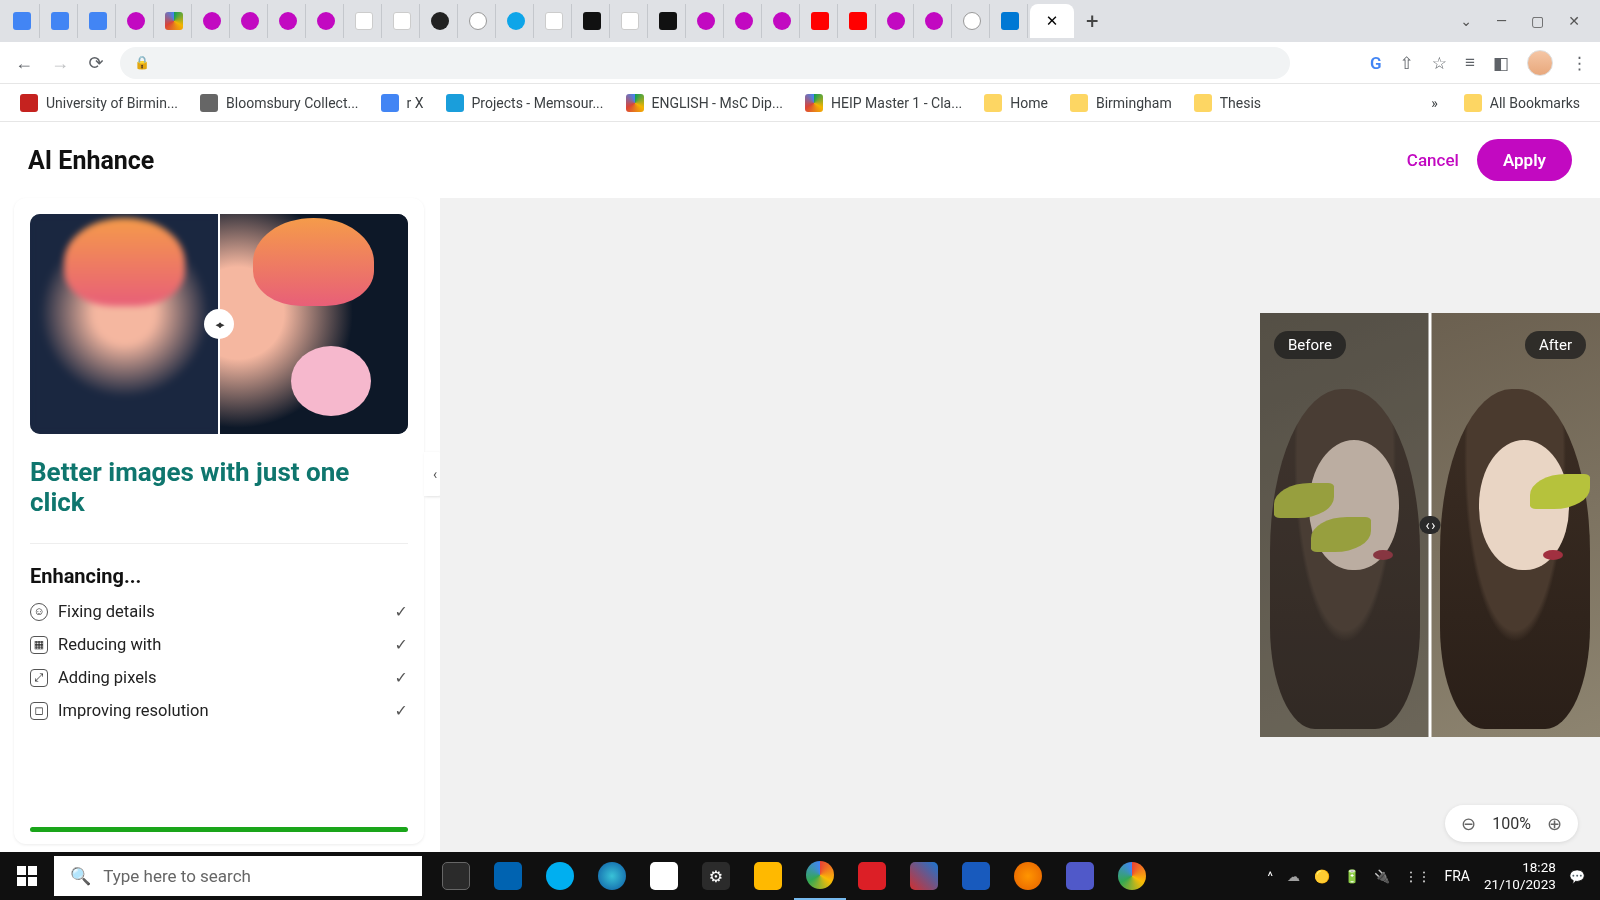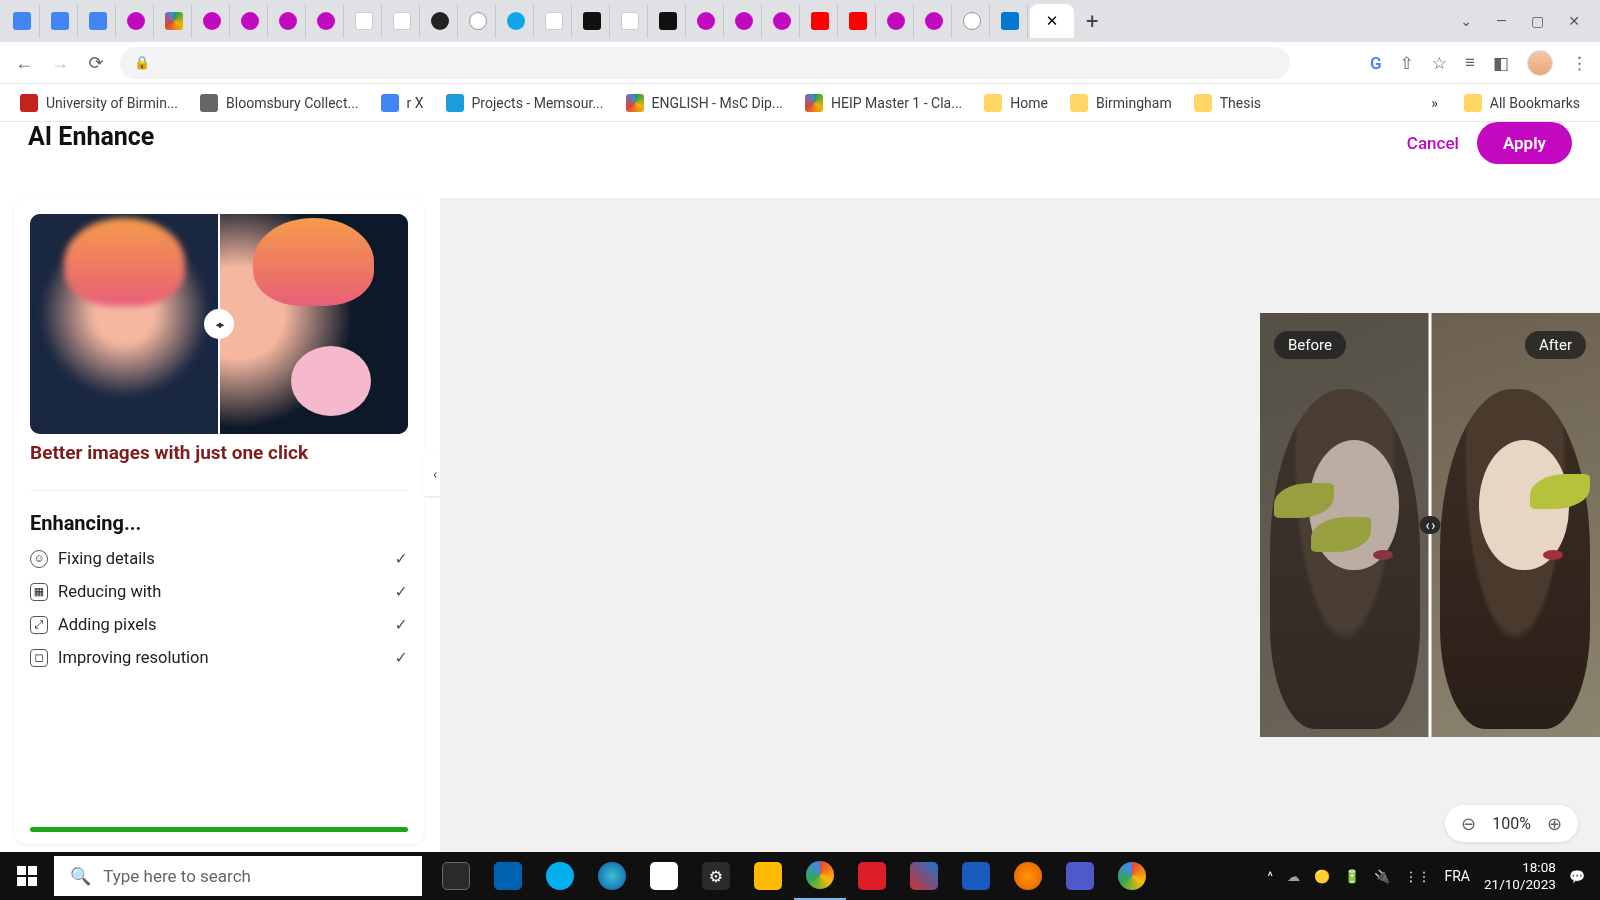"AI Enhance" .app-header { align-items: flex-start -> center }
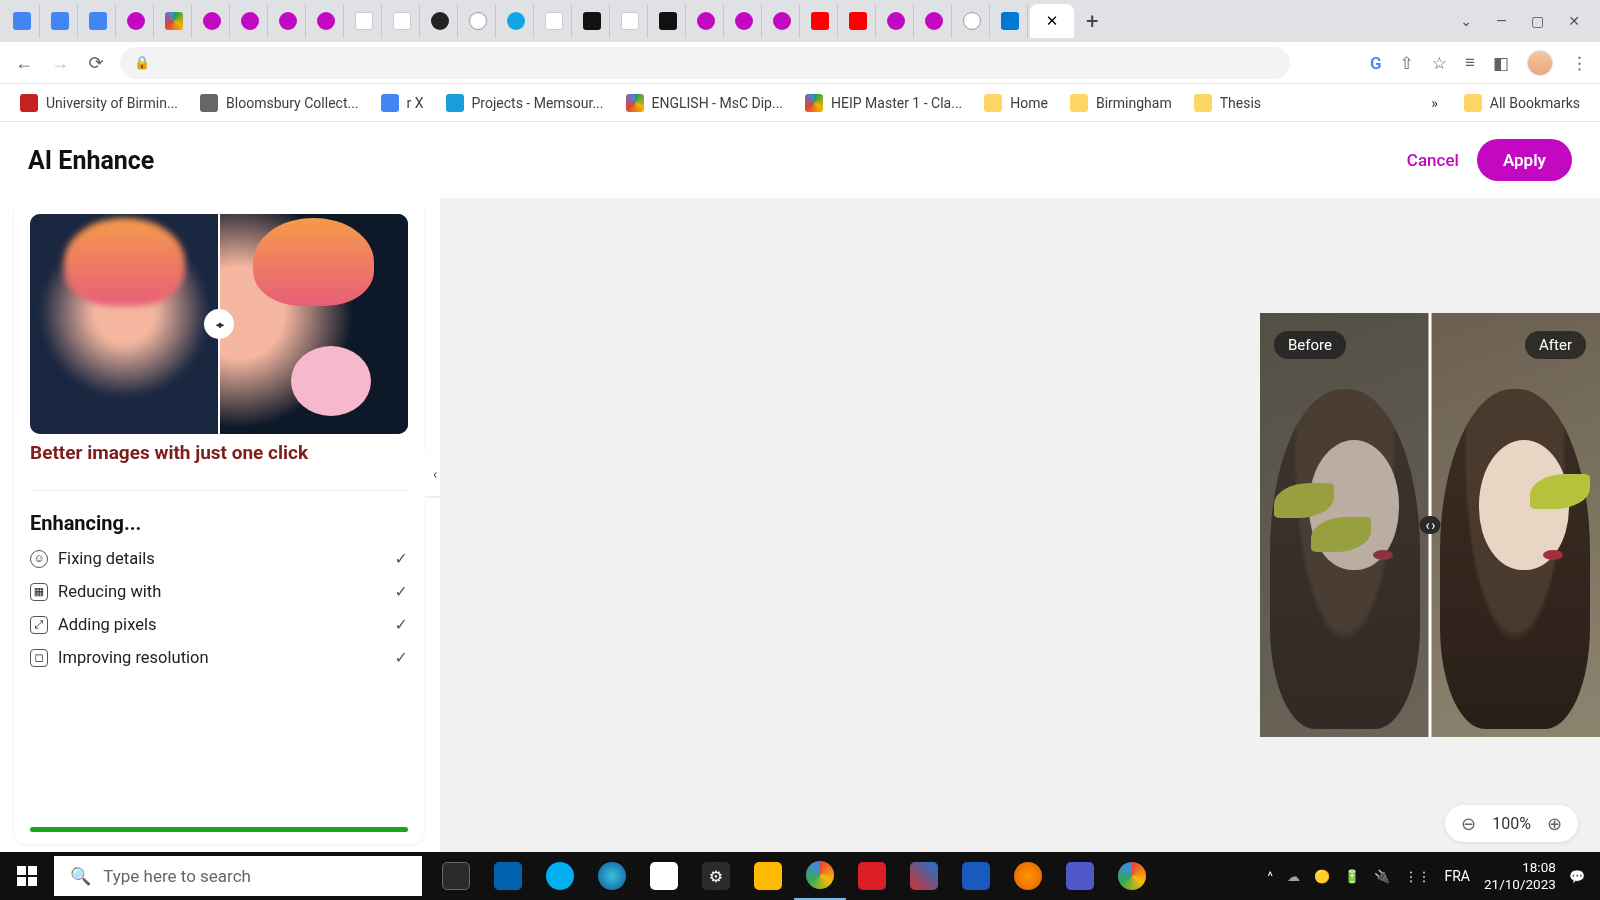"Better images with just one" .panel h2 { color: #7f1d1d -> #0f766e; font-size: 19px -> 26px; margin-top: 7px -> 23px }
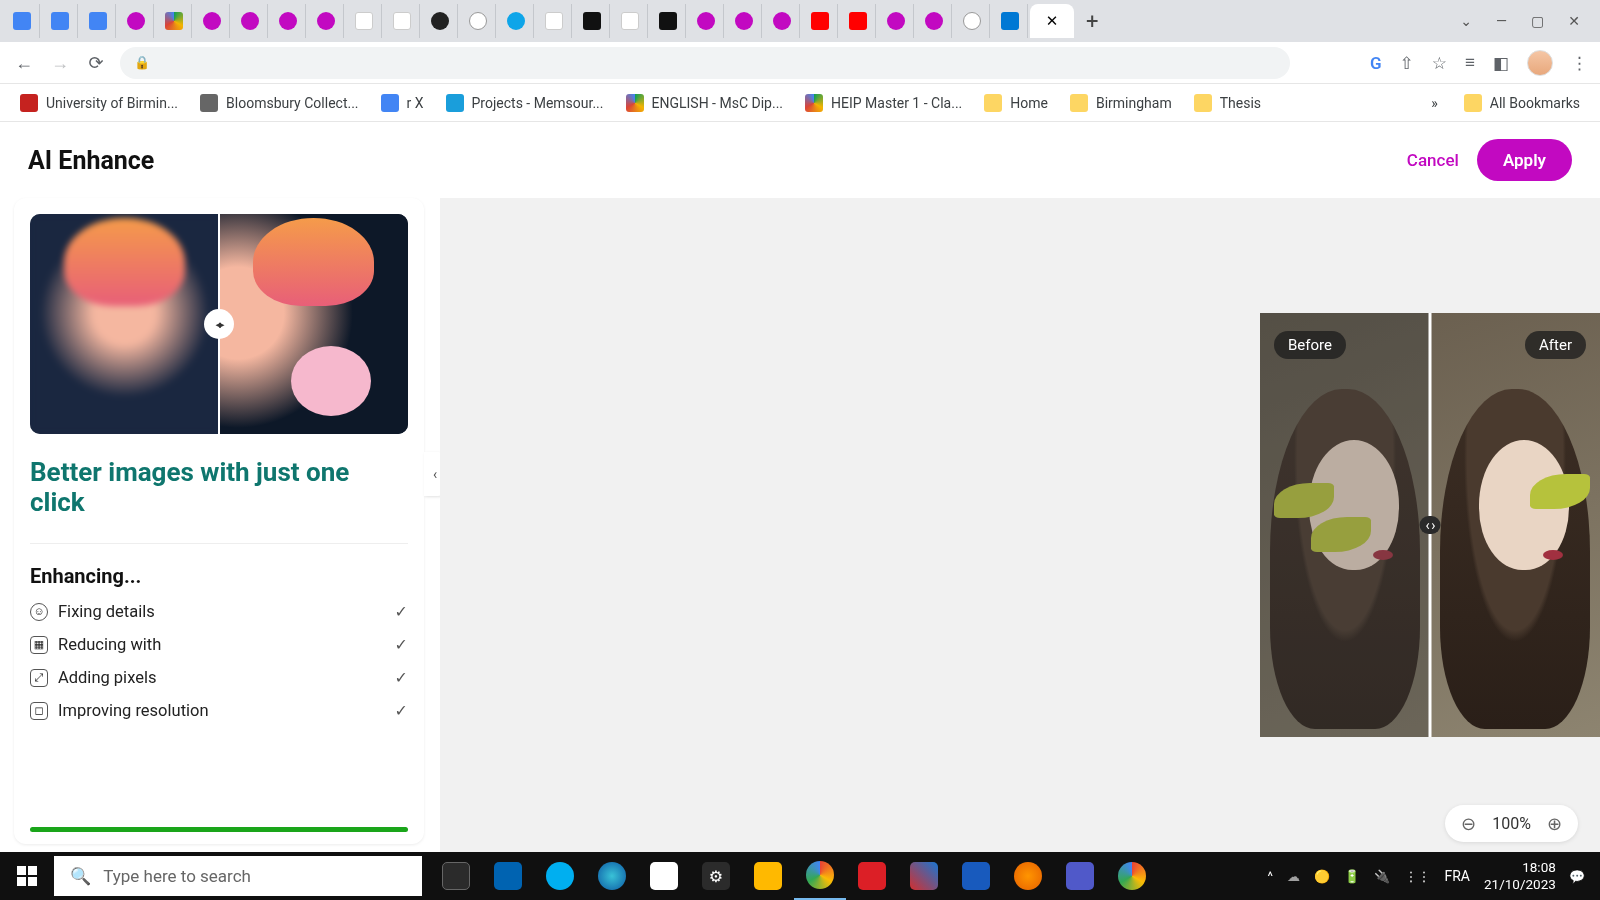"18:08" div { text: 18:08 -> 18:28 }
